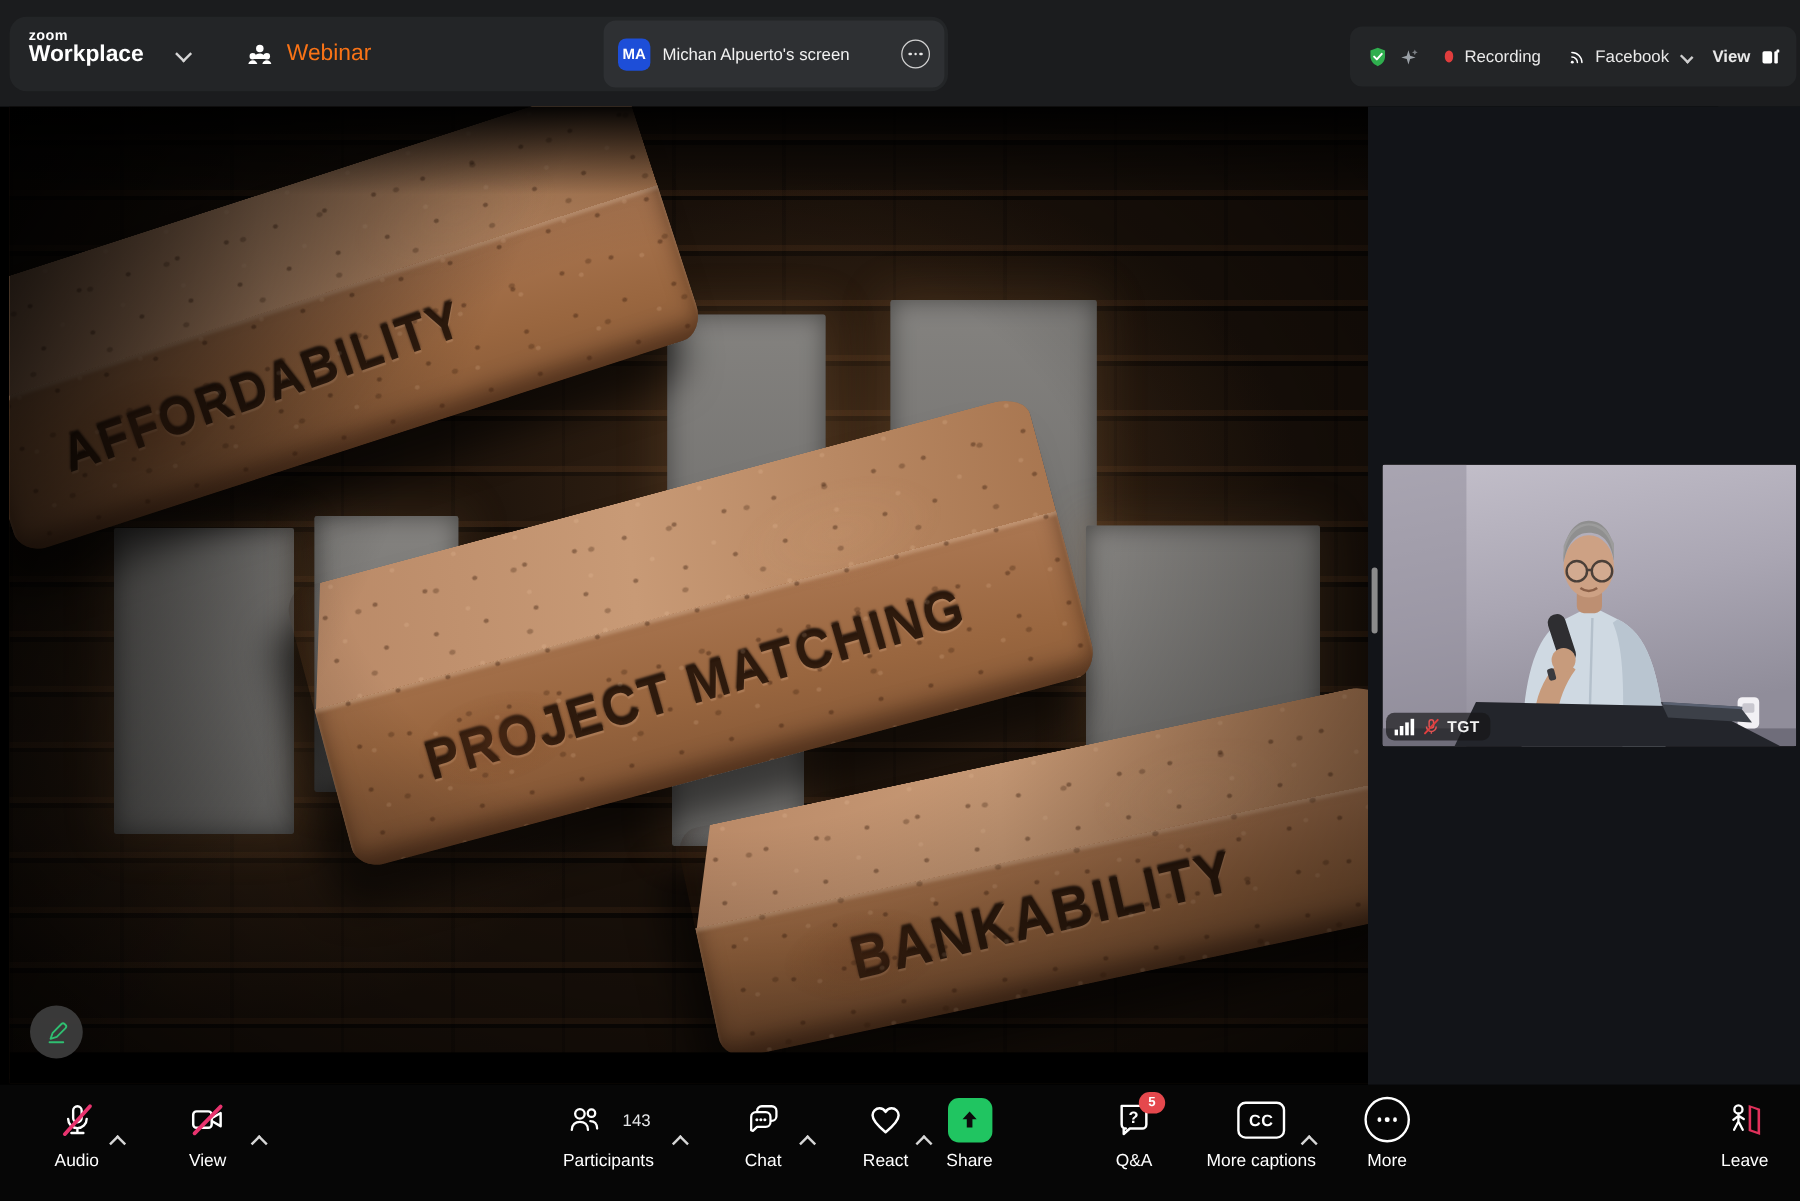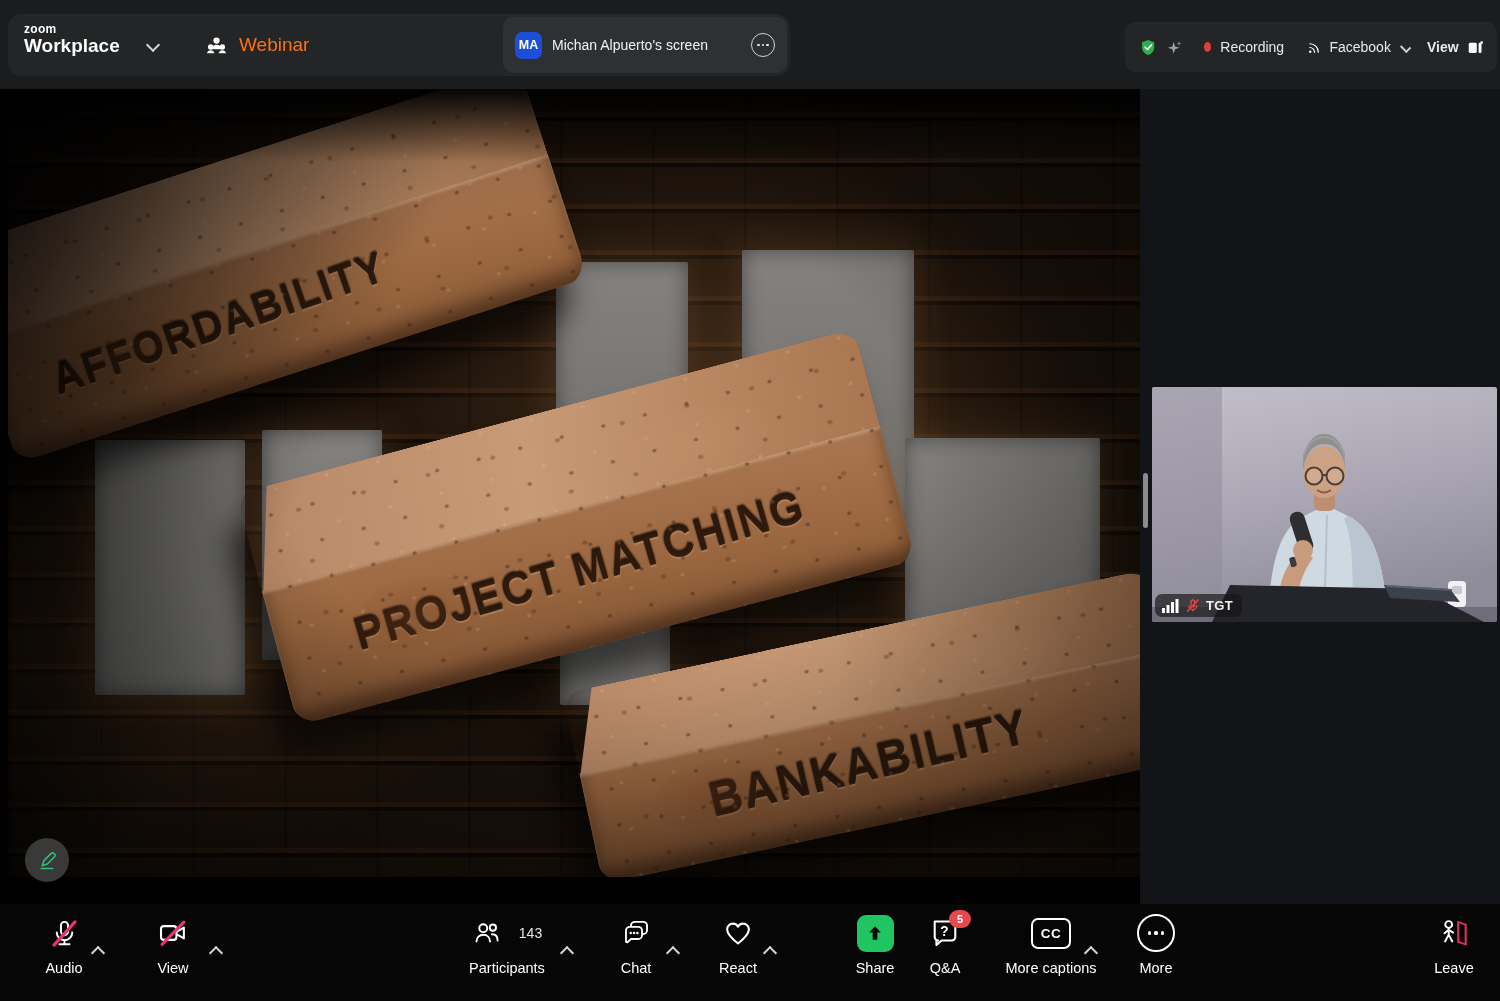"Share" div.tbtn { left: 835px -> 768px }
